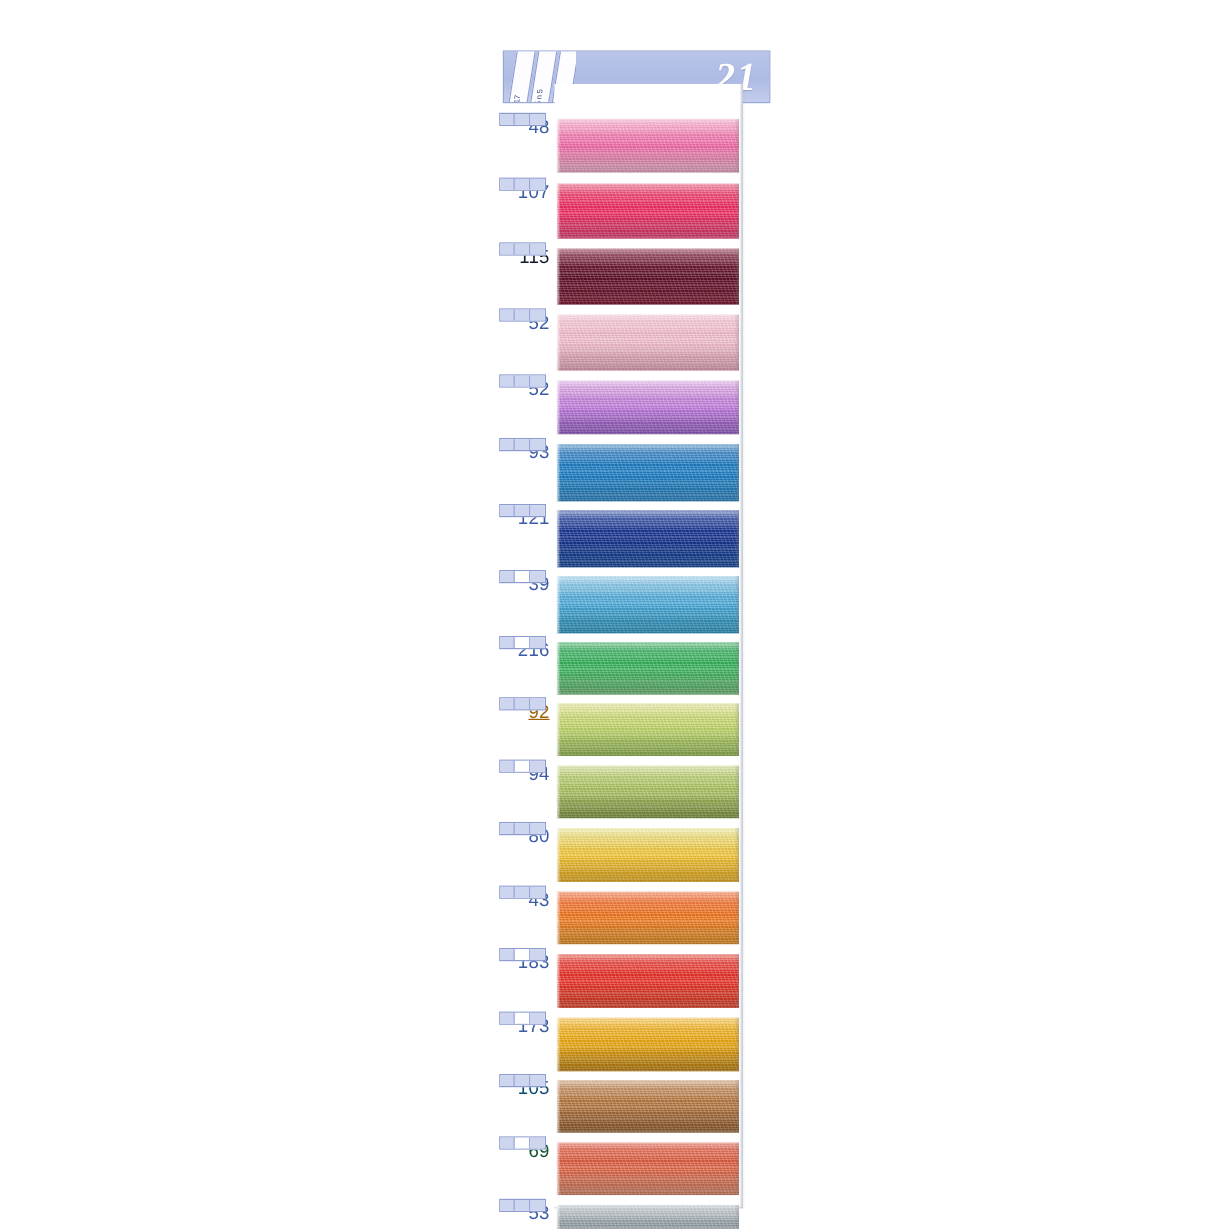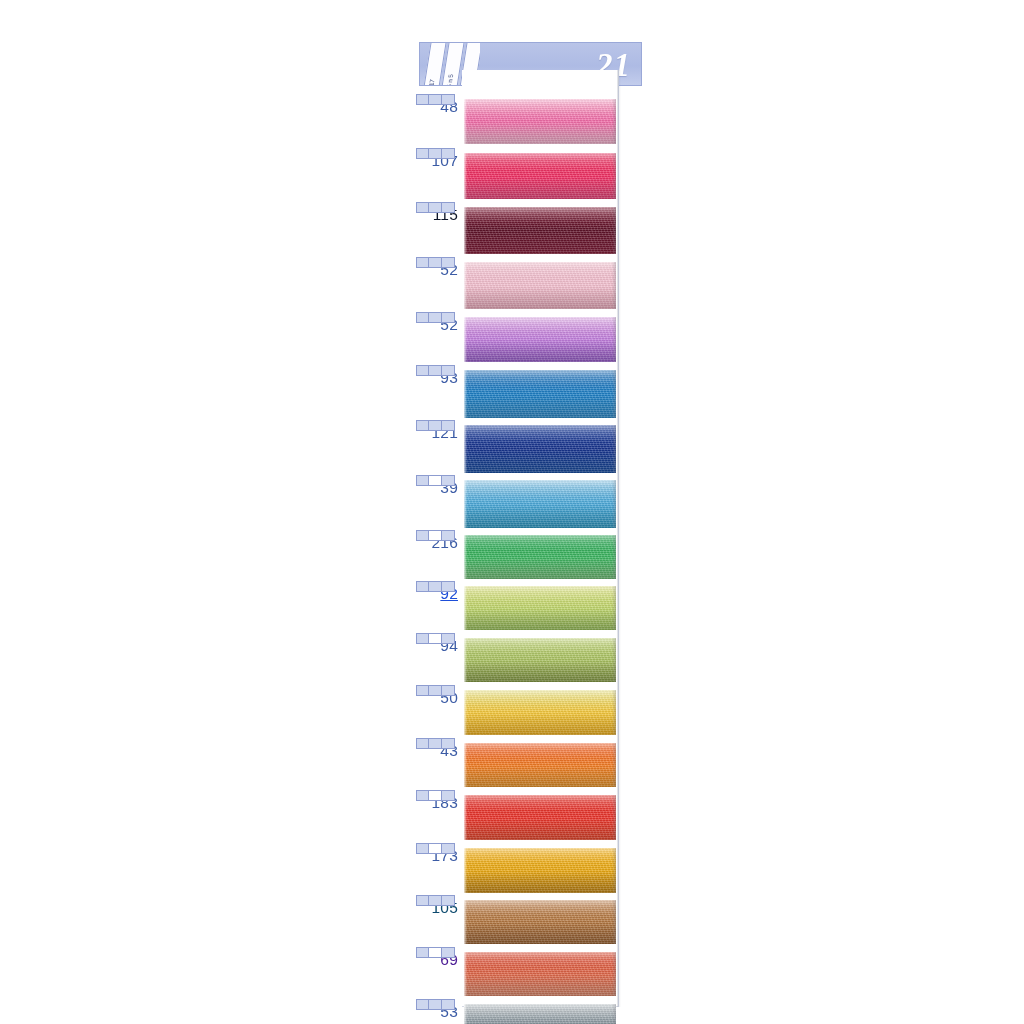"92" div.label-num { color: #1d4ed8 -> #a16207 }
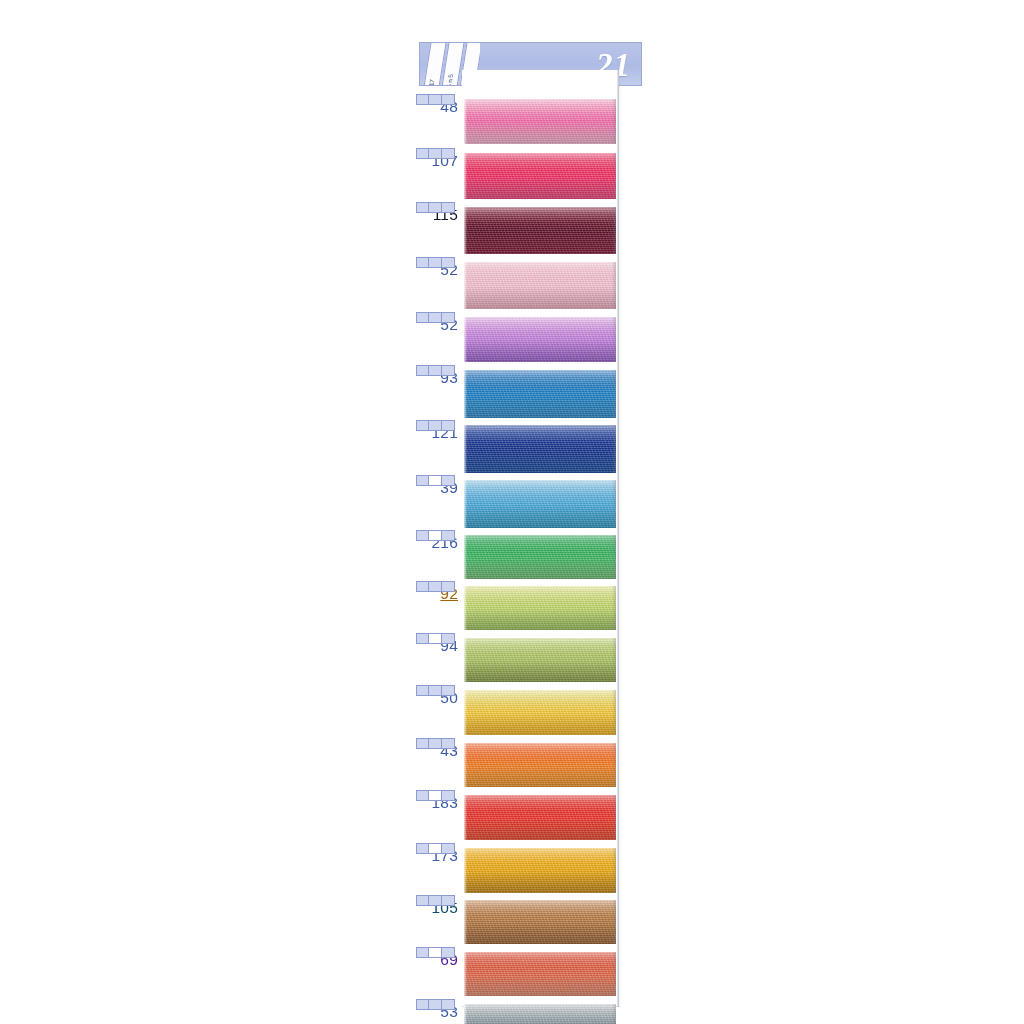"50" div.label-num { text: 50 -> 80 }
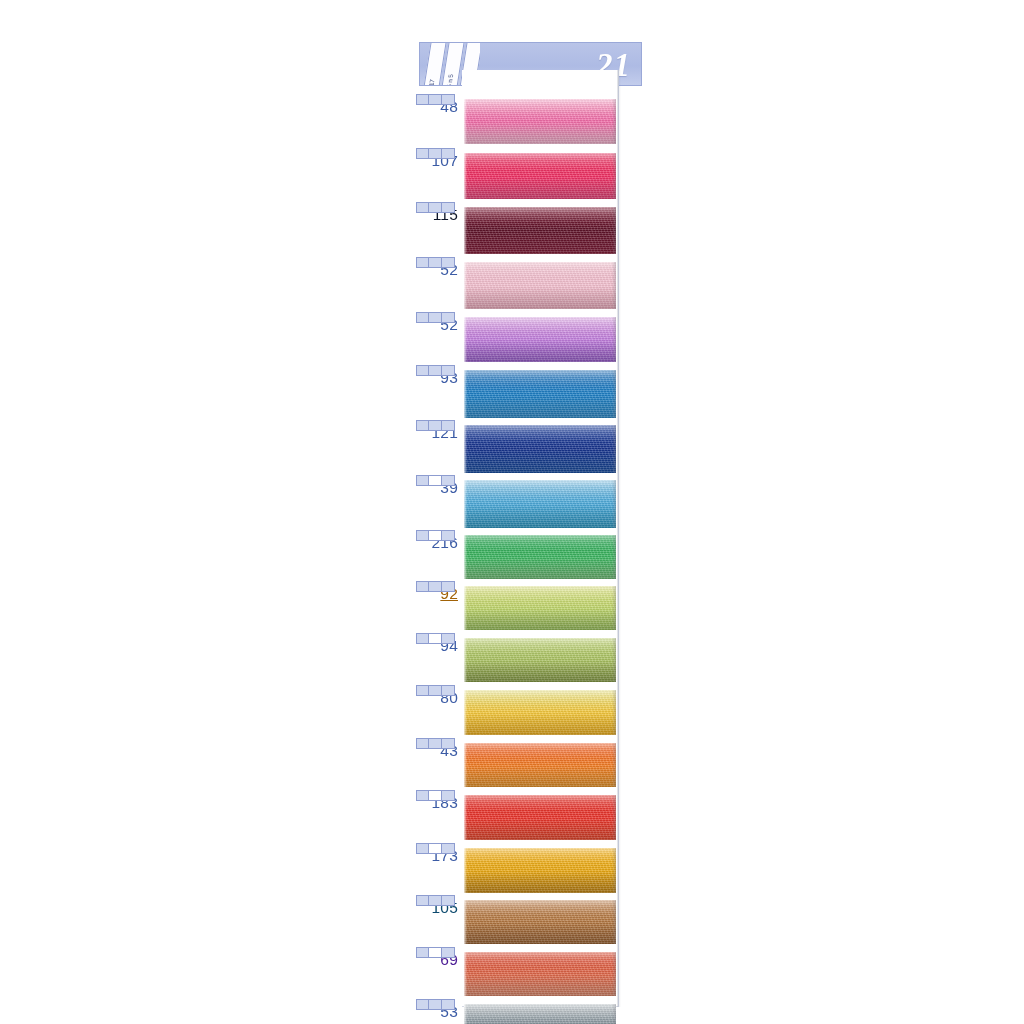"69" div.label-num { color: #4c1d95 -> #14532d }
